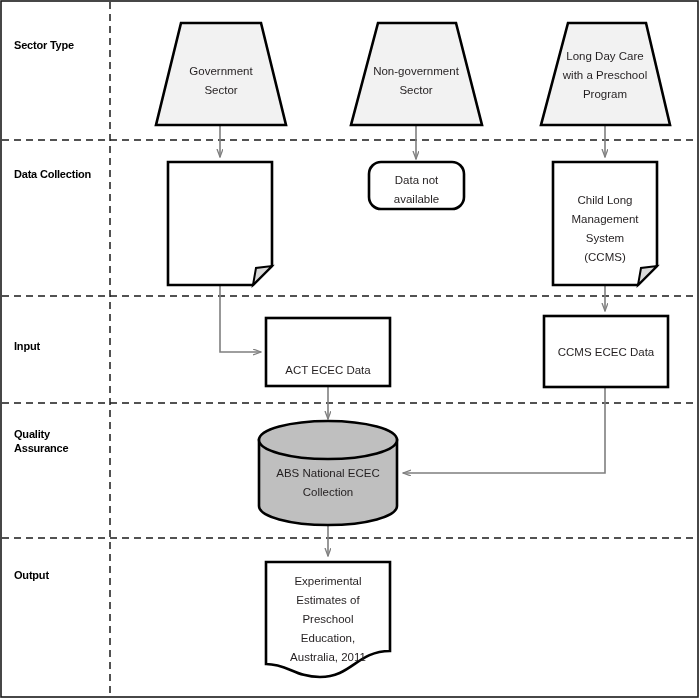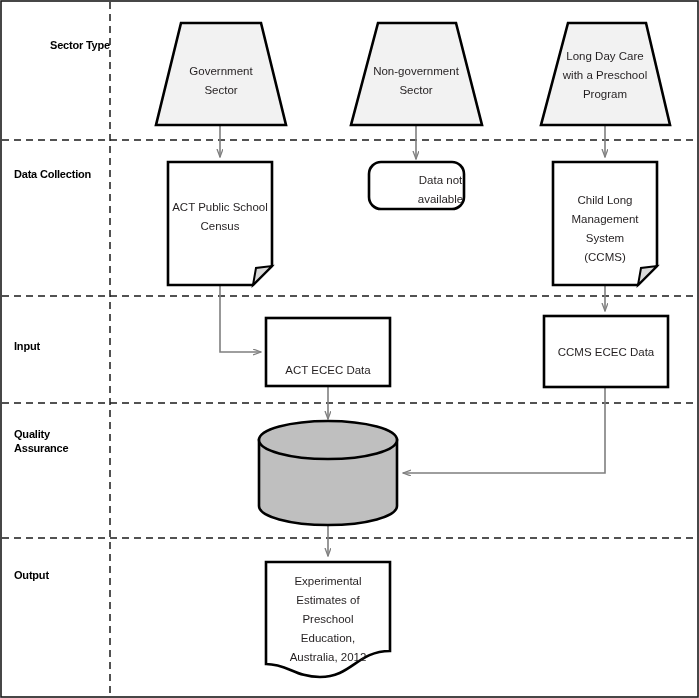"Sector Type" div.swim-label { margin-left: 36px -> none }
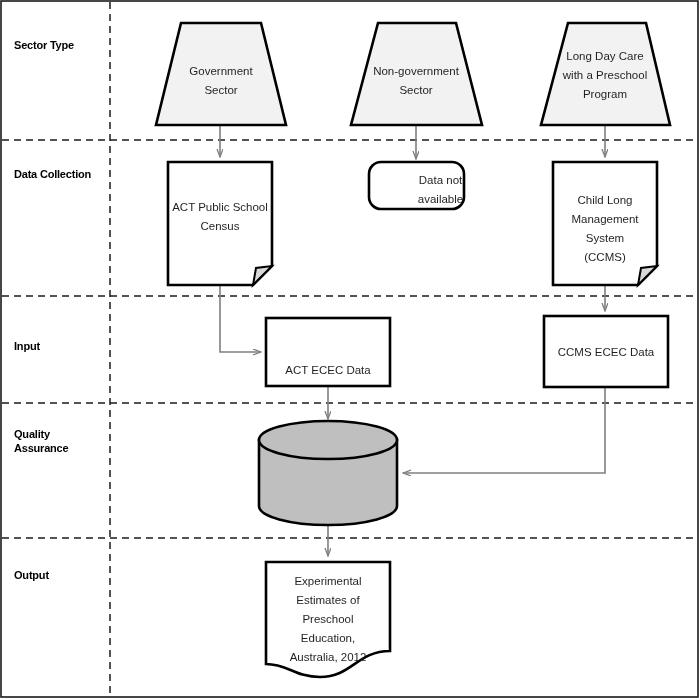"Data not" div.node-label { padding-left: 24px -> none }
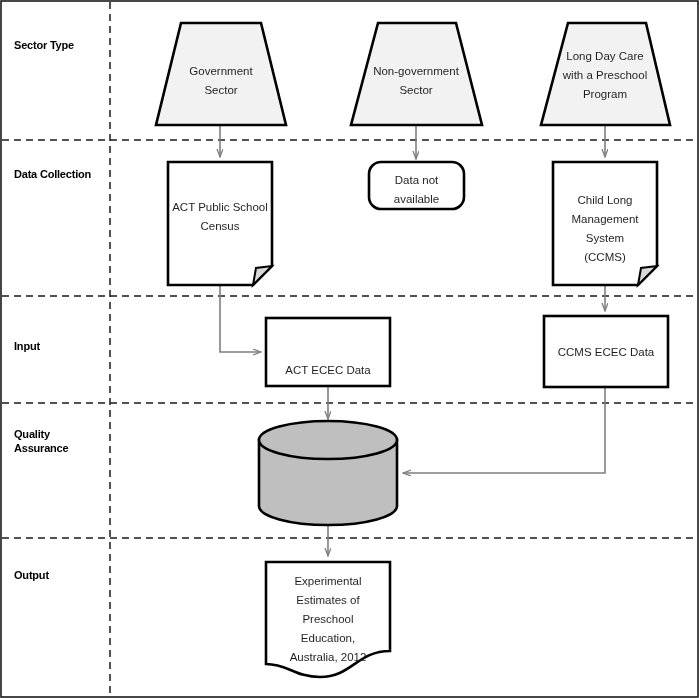"ACT Public School" div.node-label { html: <div>ACT Public School Census</div> -> none }
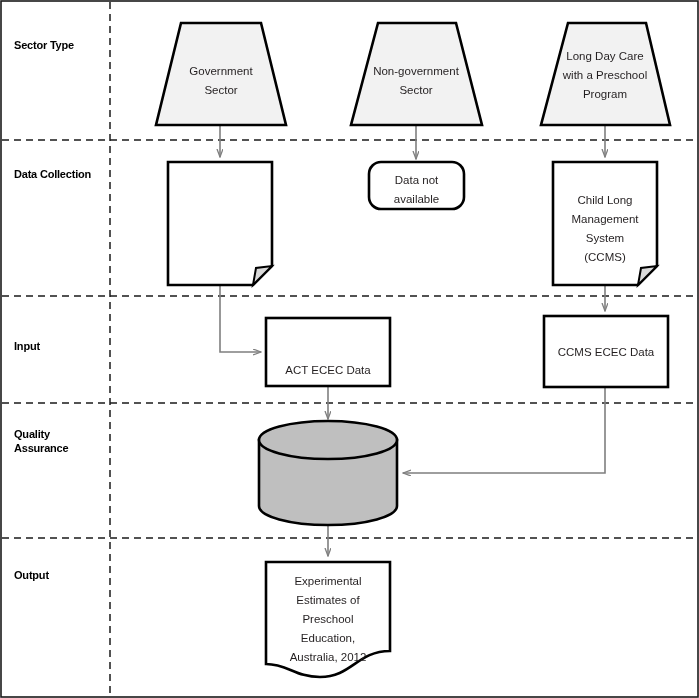"ABS National ECEC" div.node-label { html: none -> <div>ABS National ECEC Collection</div> }
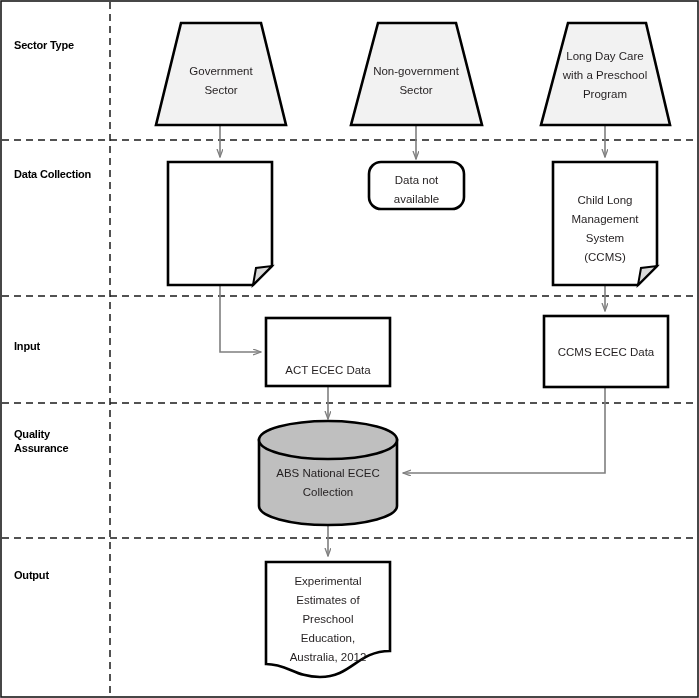"Experimental" div.node-label { text: 2012 -> 2011 }
